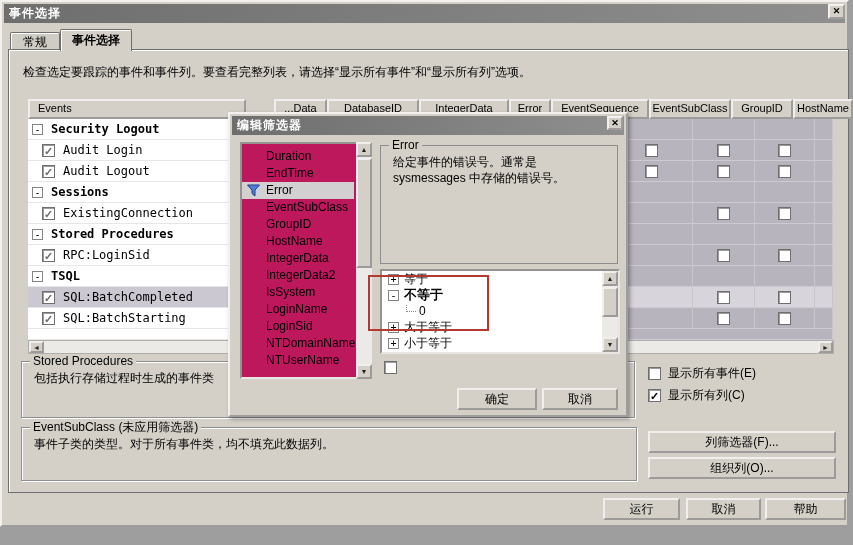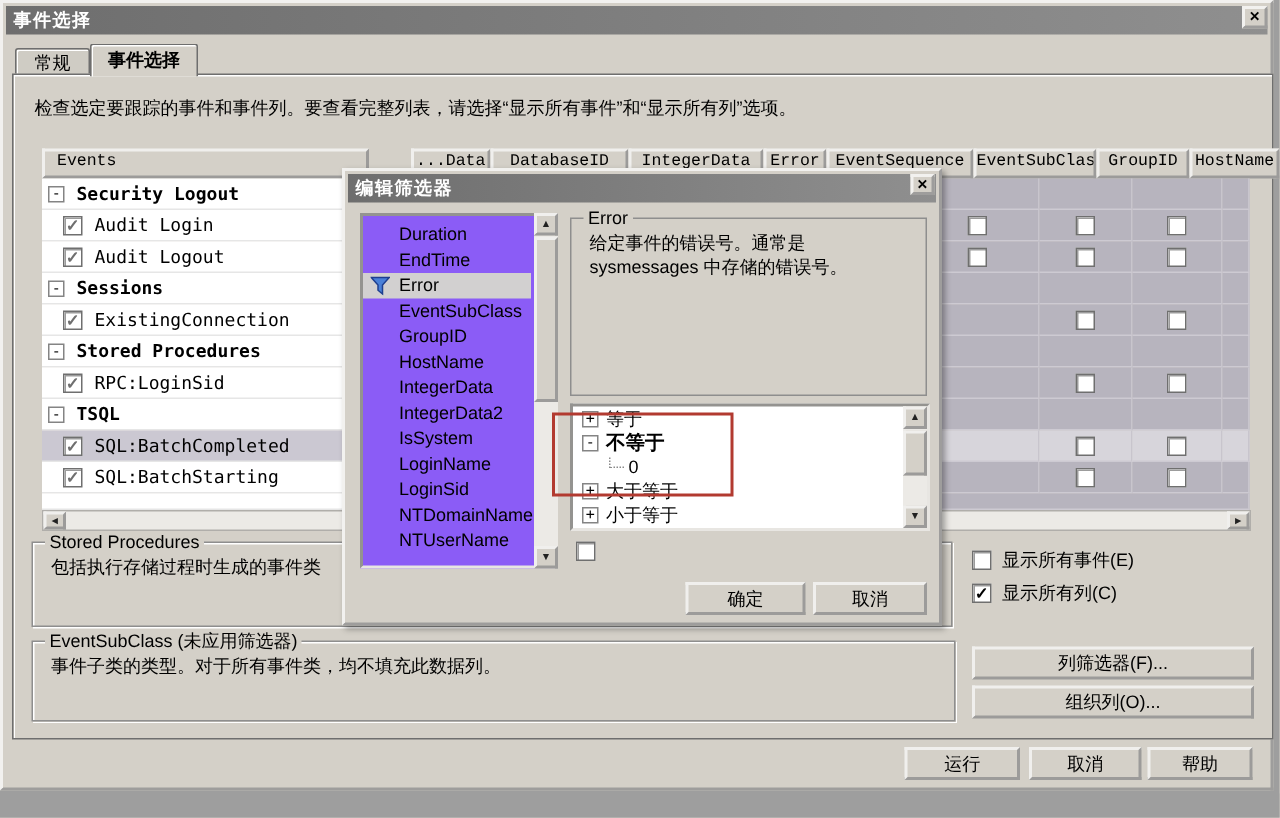"Events" .ehcell { font-family: Liberation Mono, monospace -> Liberation Sans, sans-serif }
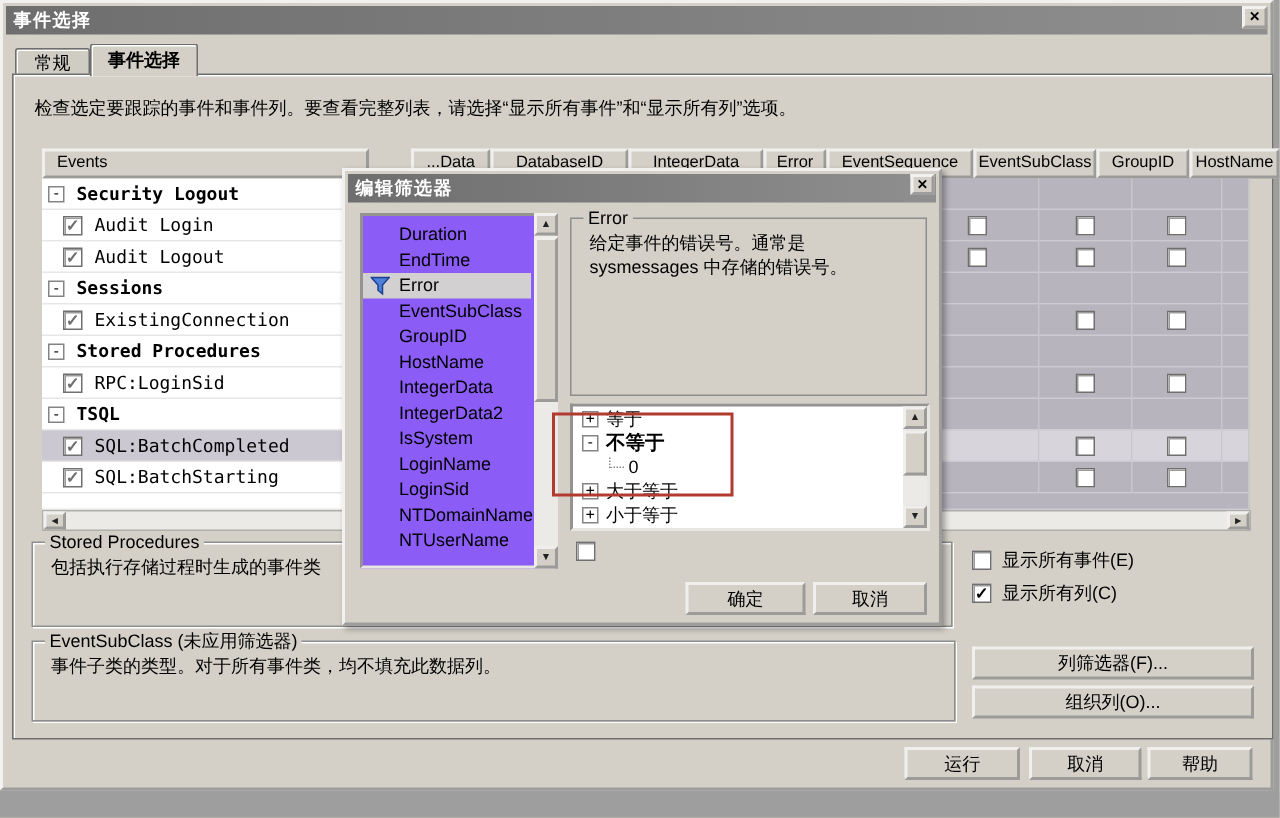"Duration" .flist { background: #8b5cf6 -> #be185d }
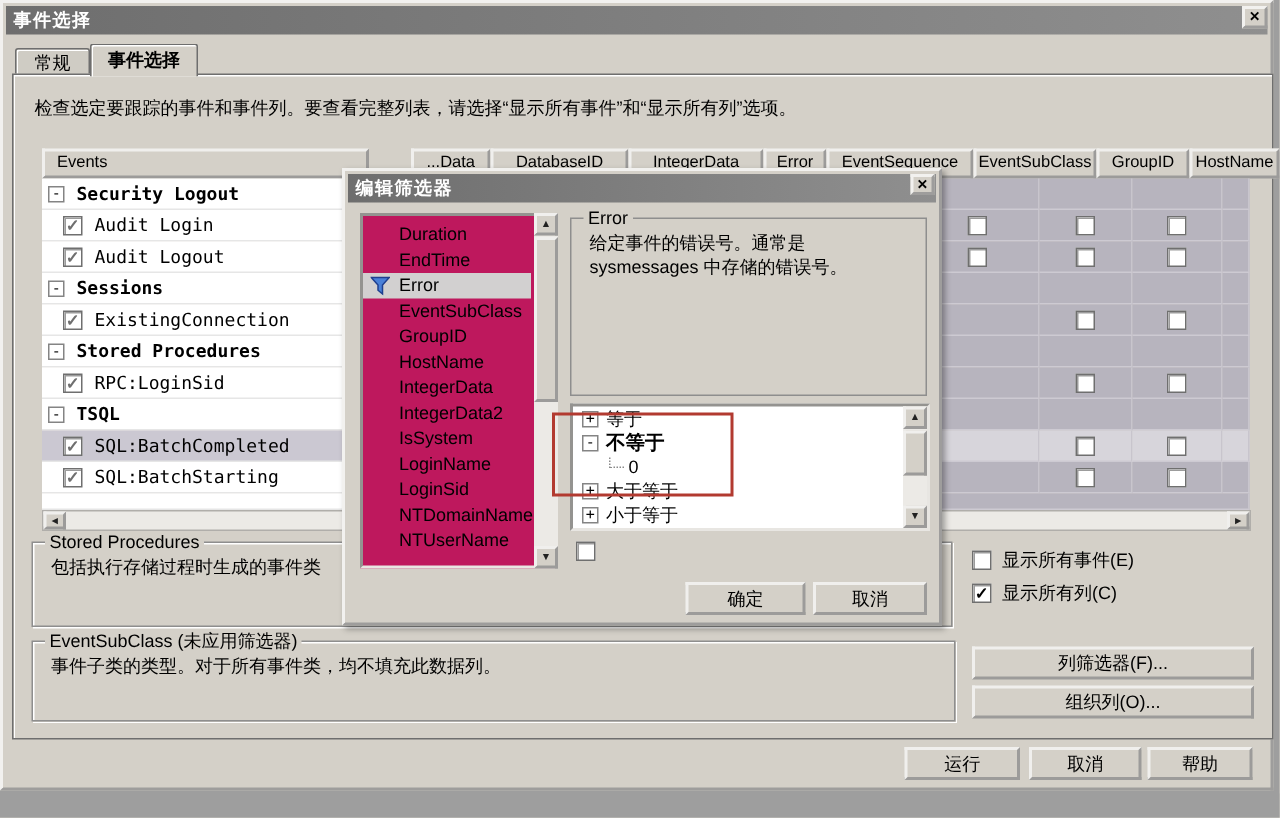"帮助" div.btn { width: 70px -> 81px }
